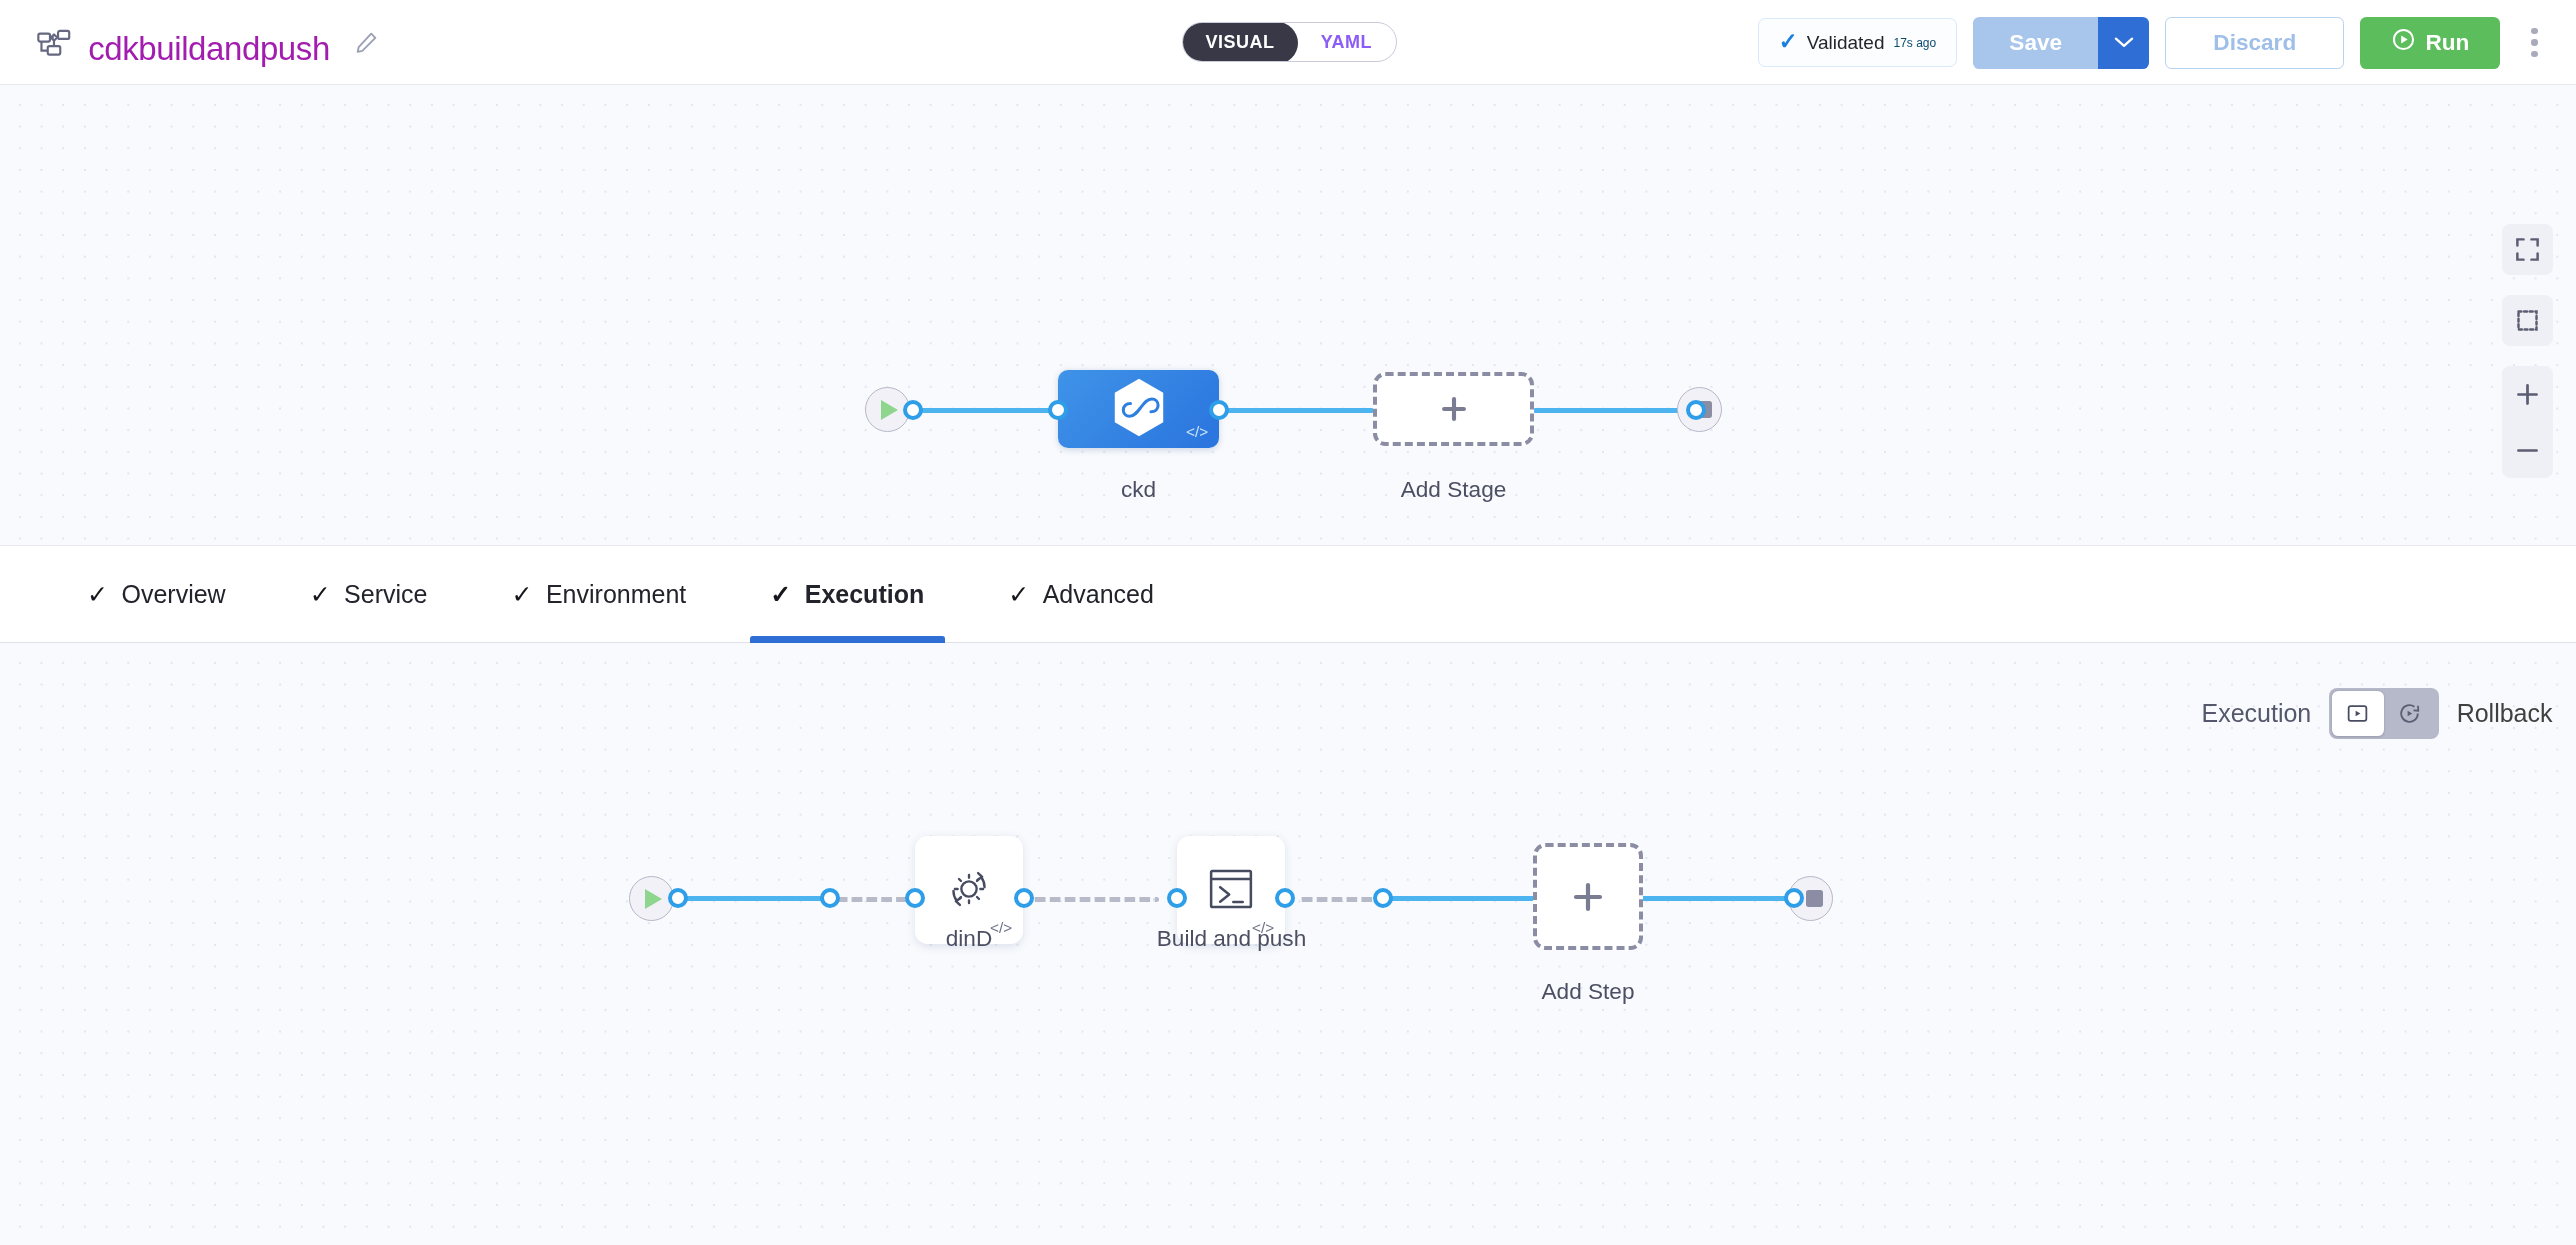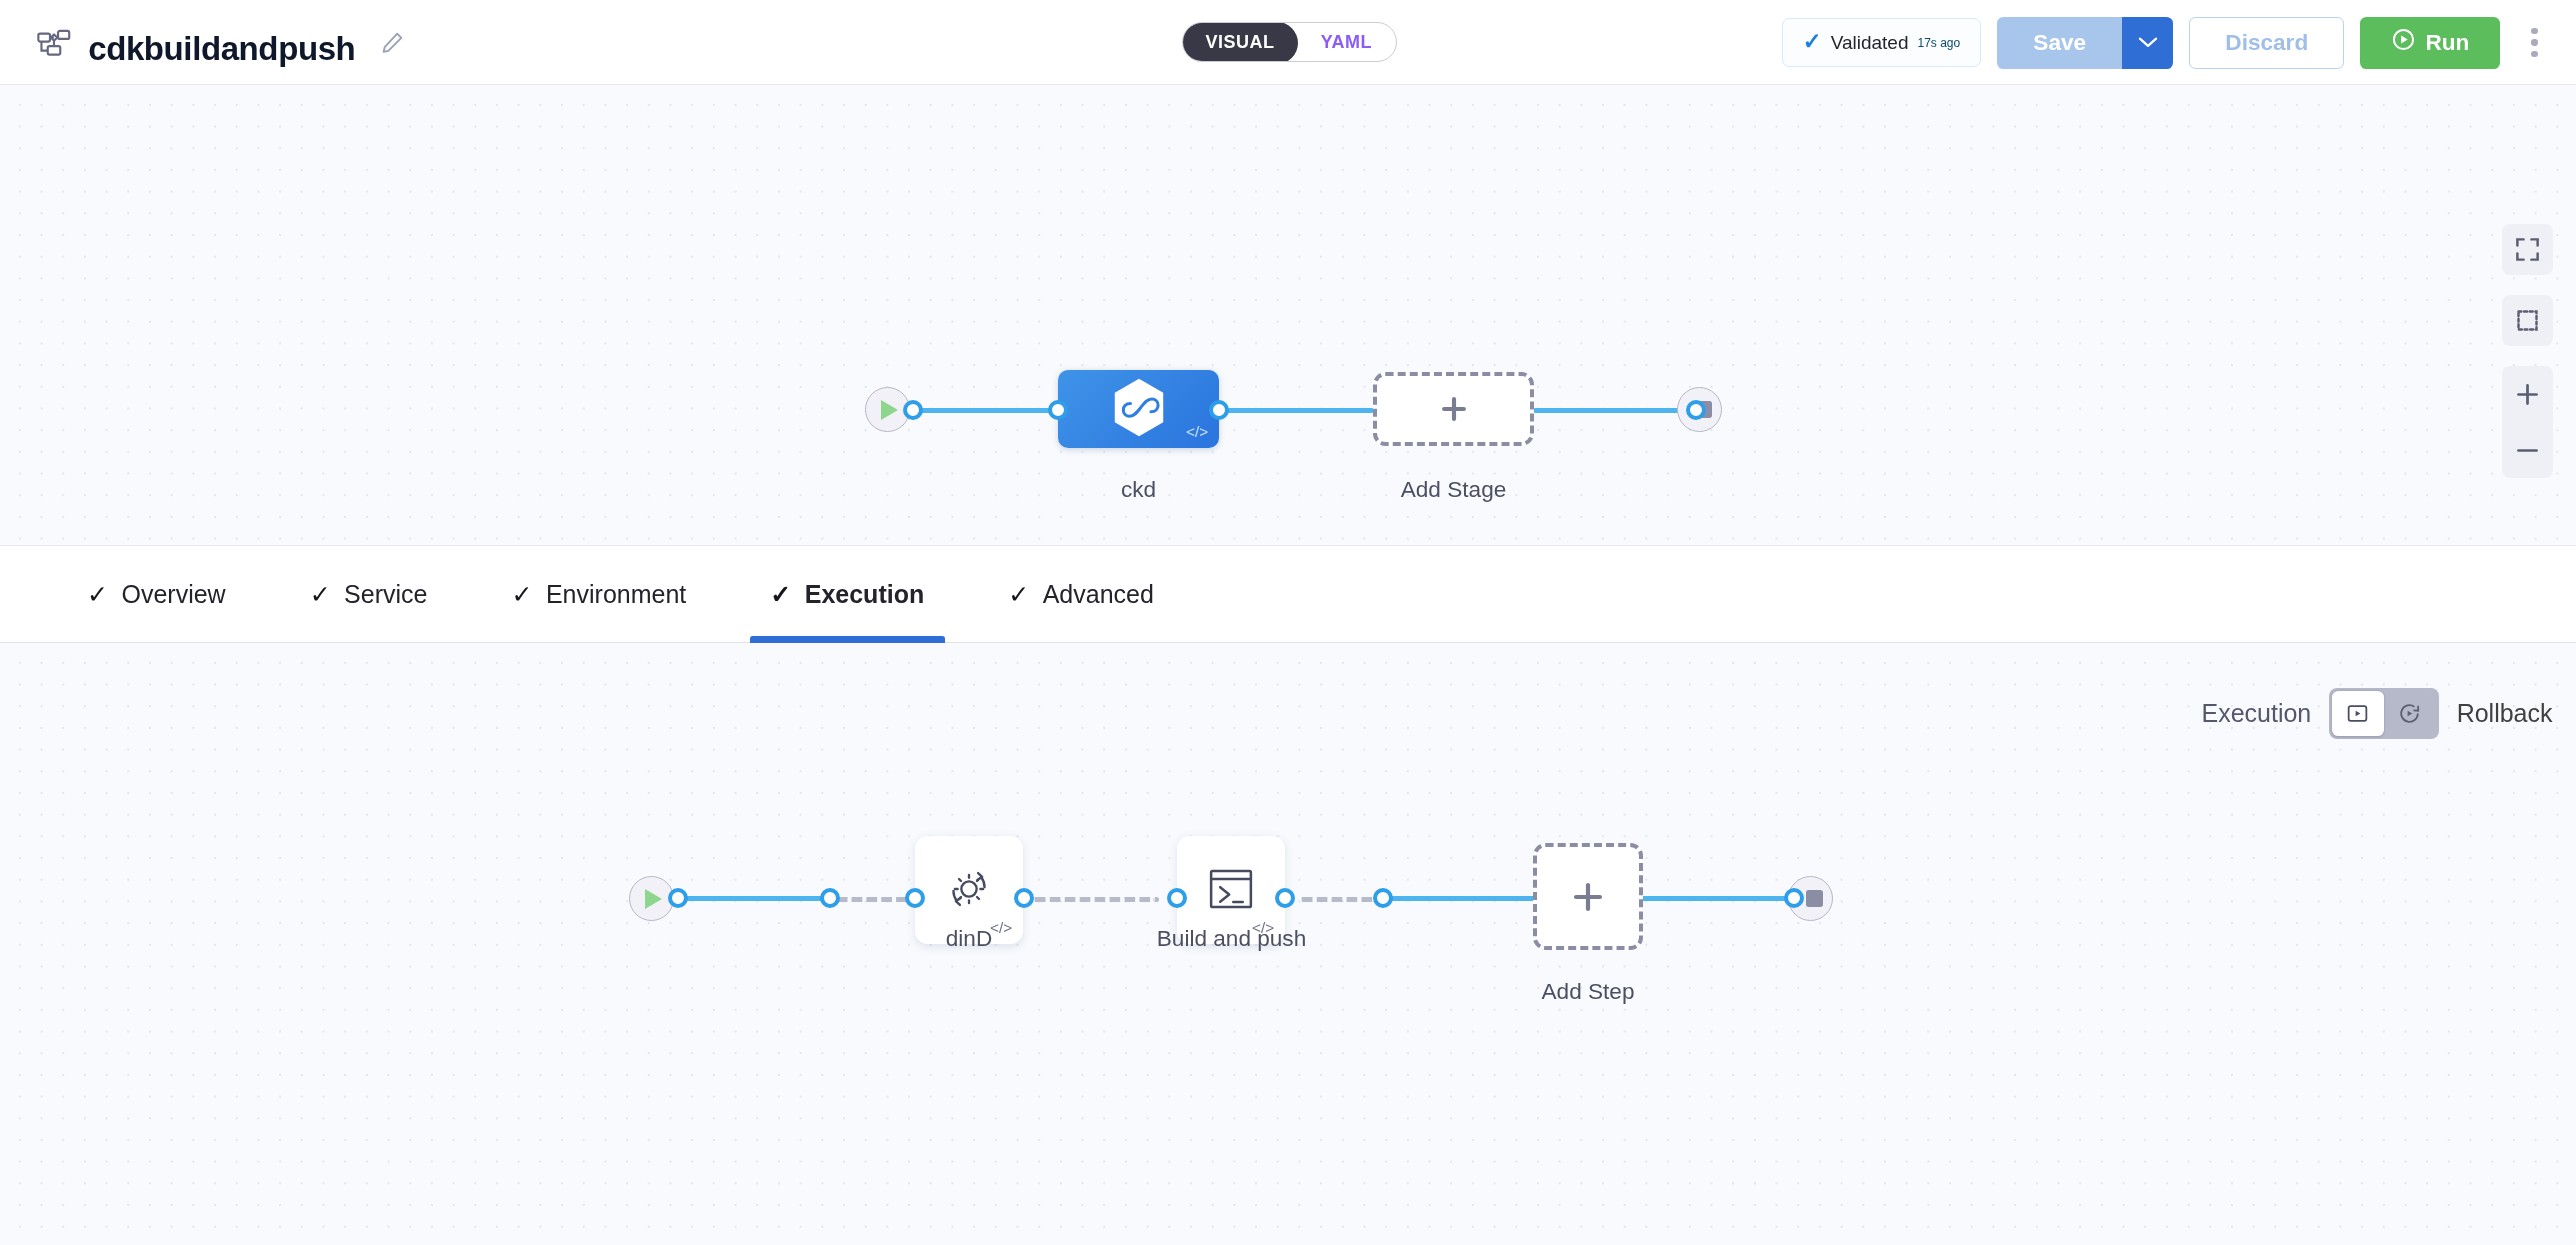"cdkbuildandpush" .page-title { color: #0f172a -> #a21caf; font-weight: bold -> normal }
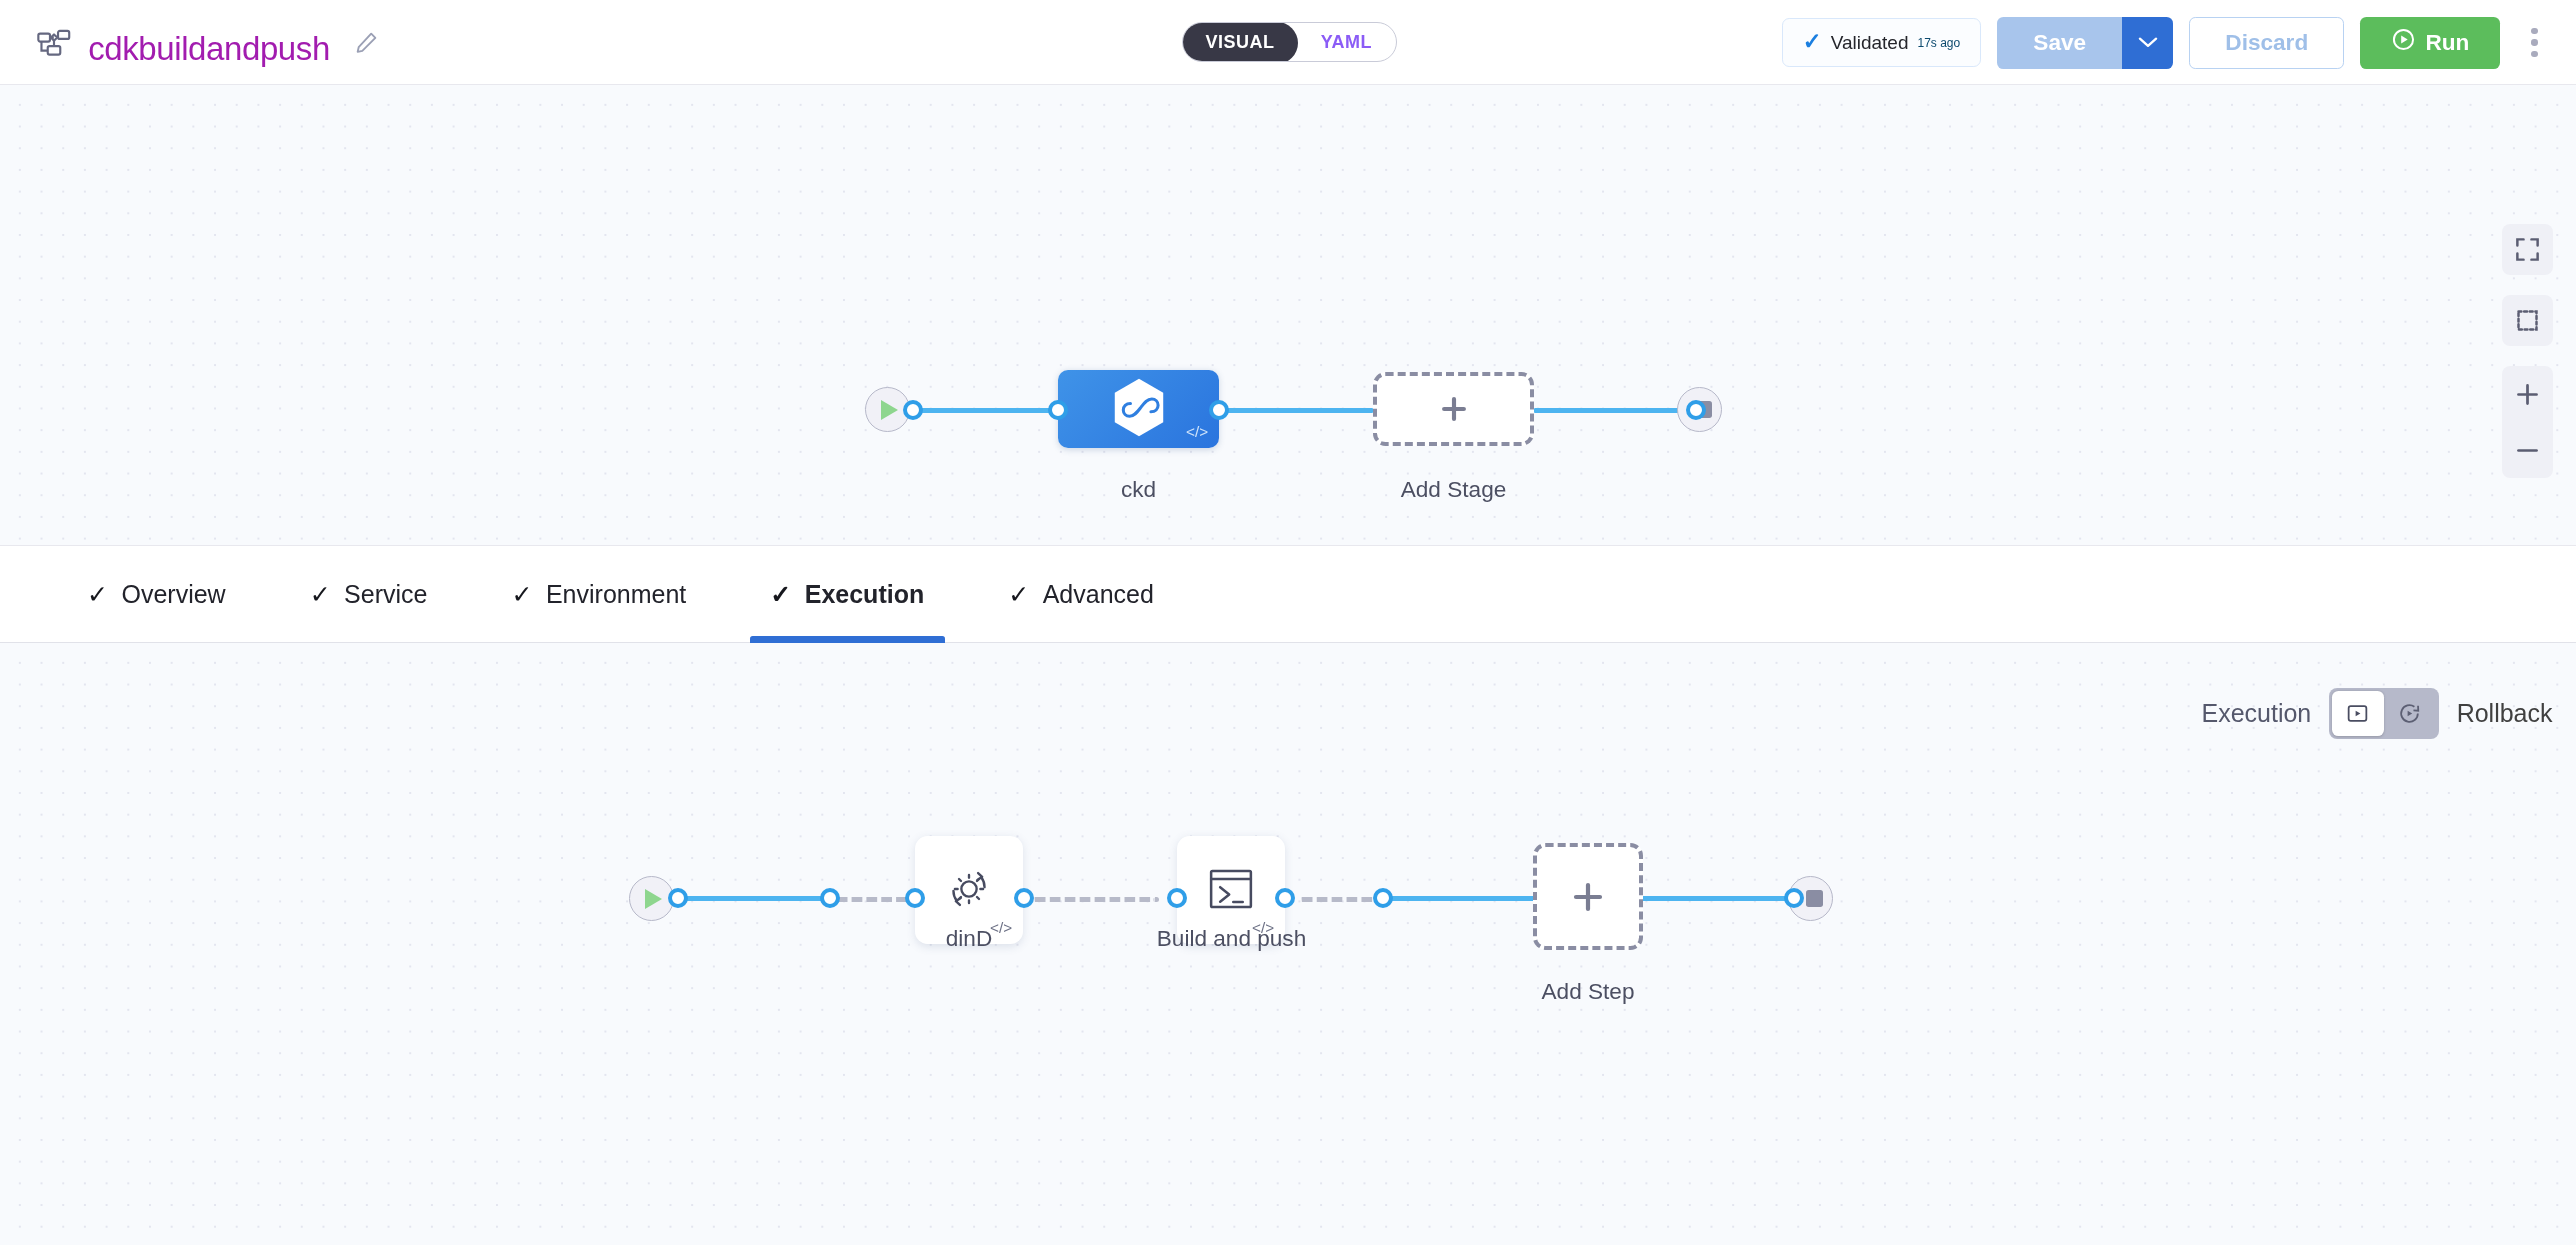"Discard" .discard-btn { padding: 0 35px -> 0 47px }
